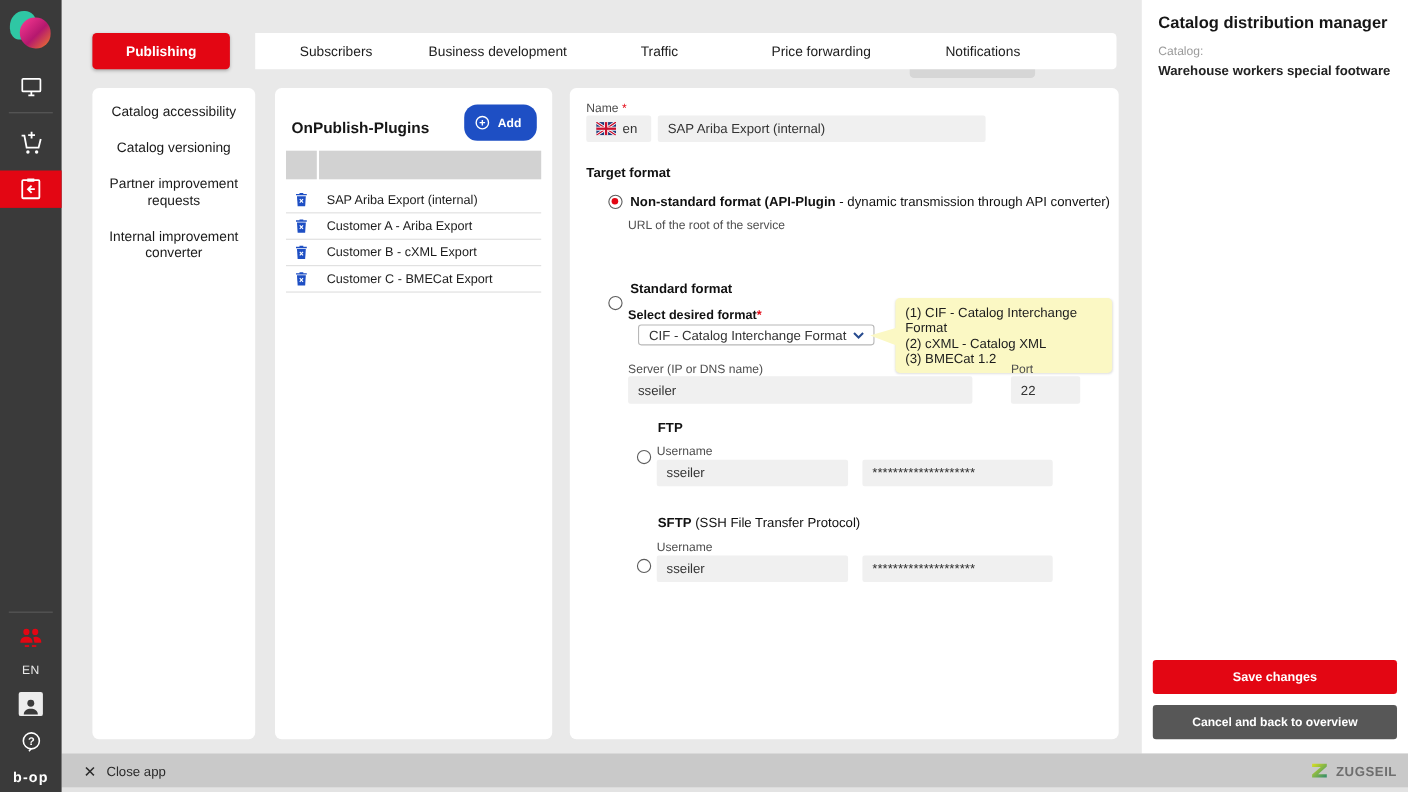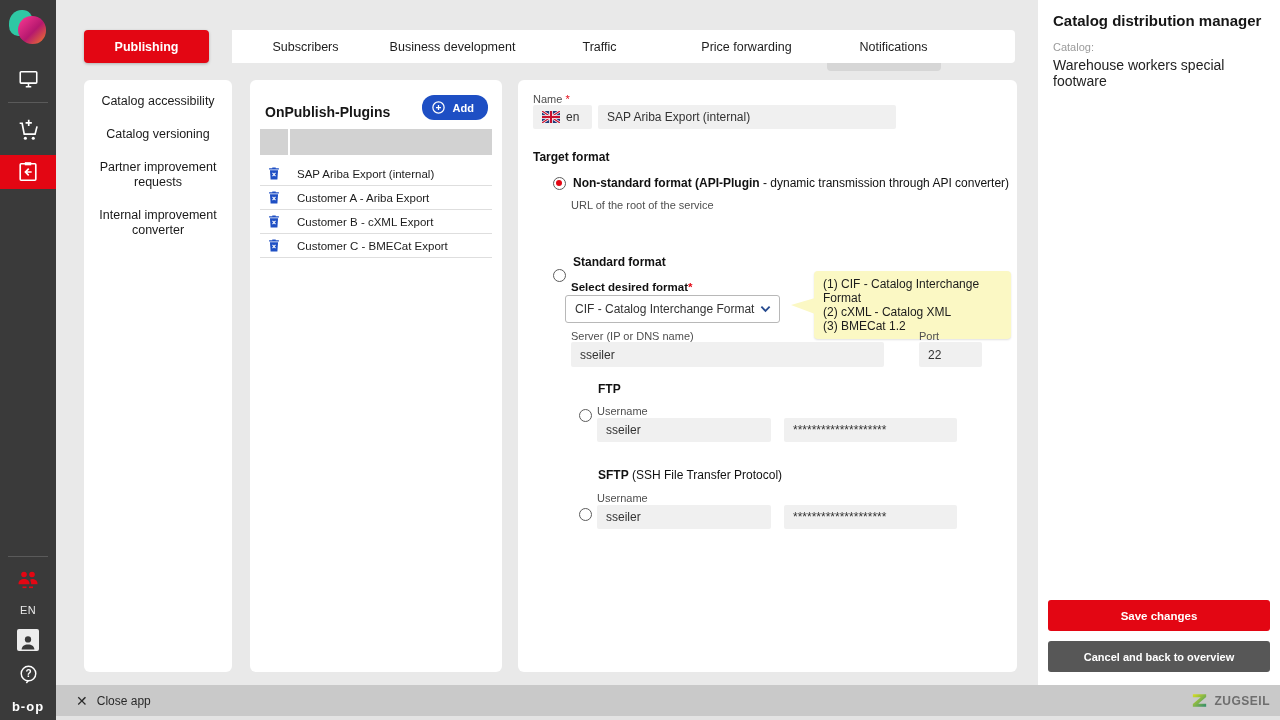"Warehouse workers special footware" .rp-cat { font-size: 14px -> 12px; font-weight: 400 -> 700 }
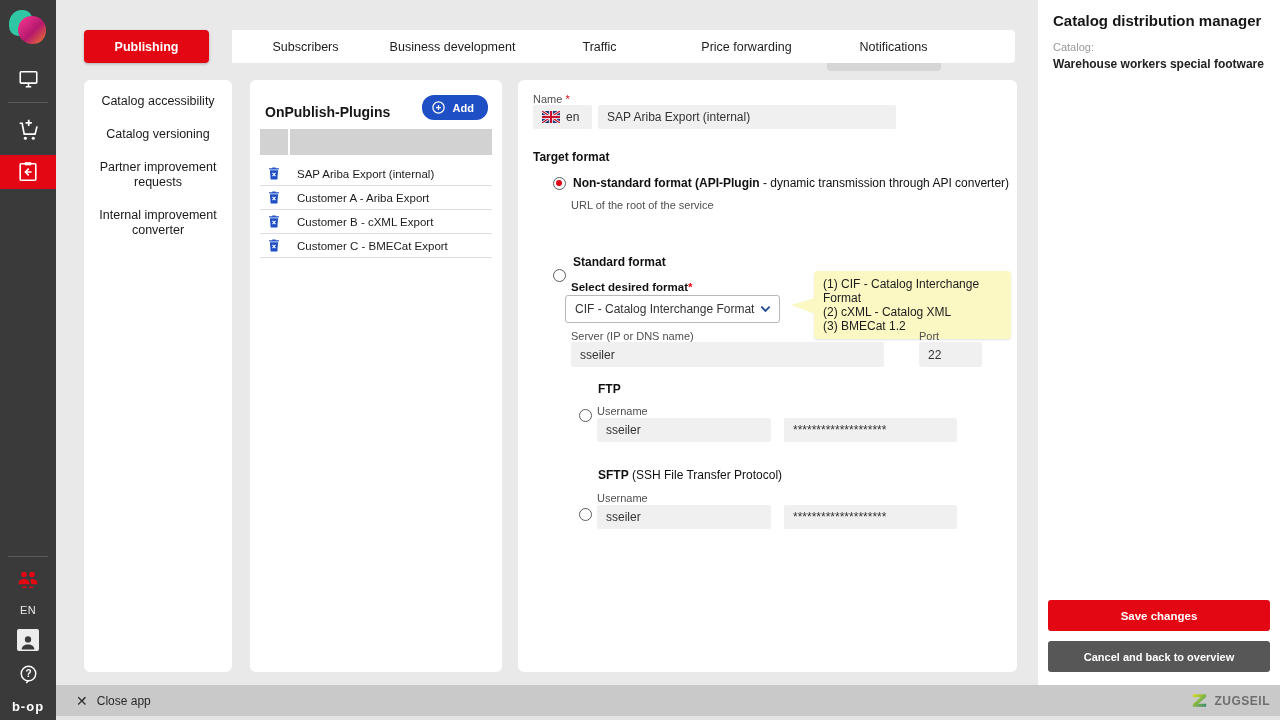"Add" .btn-add { height: 25px -> 33px }
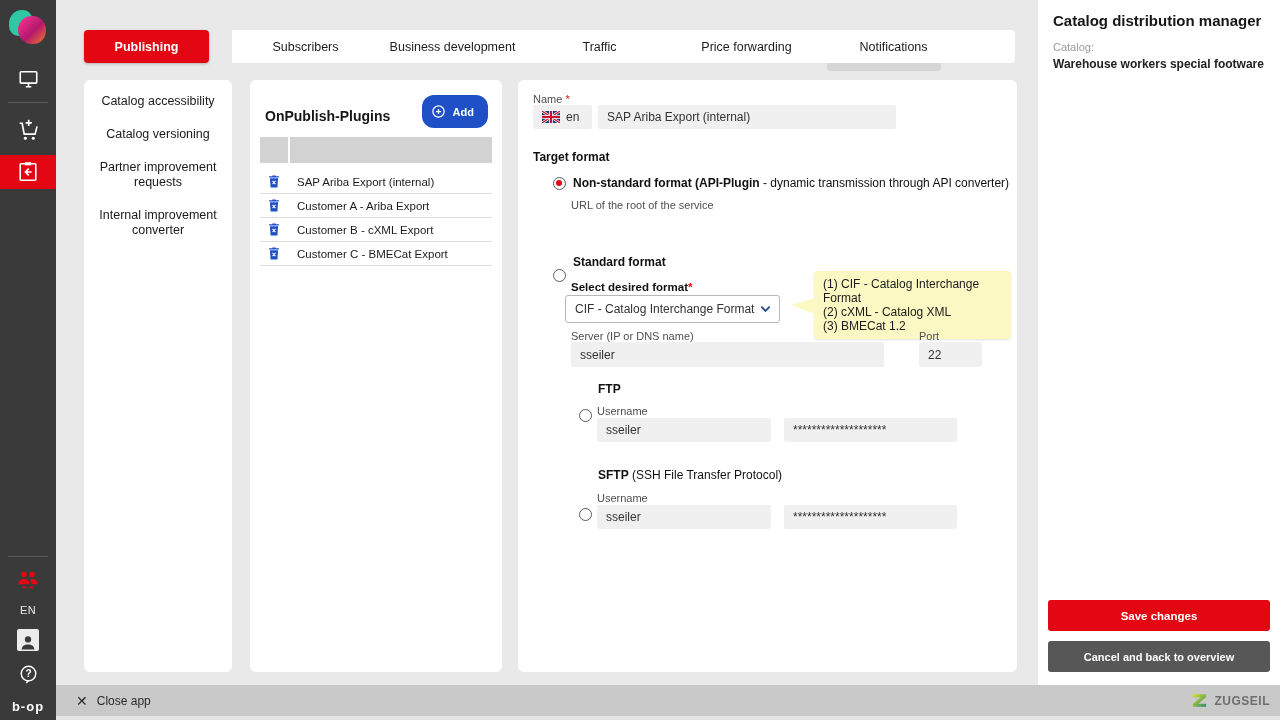"CIF - Catalog Interchange Format" div.abs { height: 28px -> 19px; left: 47px -> 62px }
